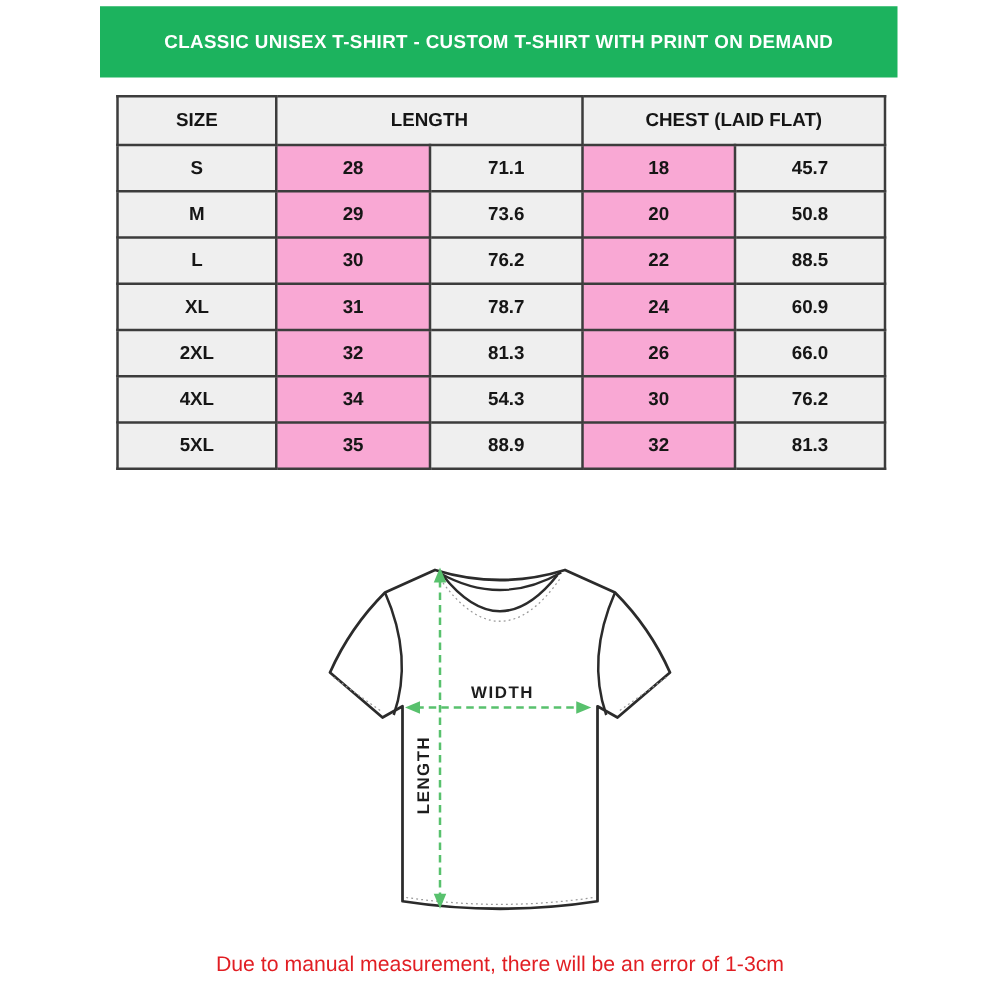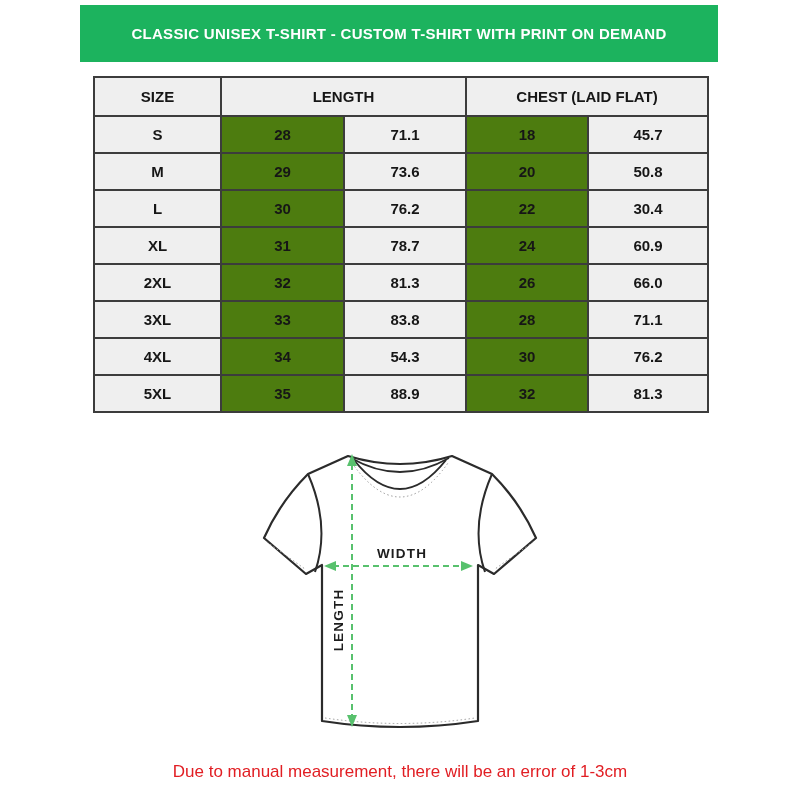"28" table.size-chart th, table.size-chart td { background: #4d7c0f -> #f9a8d4 }
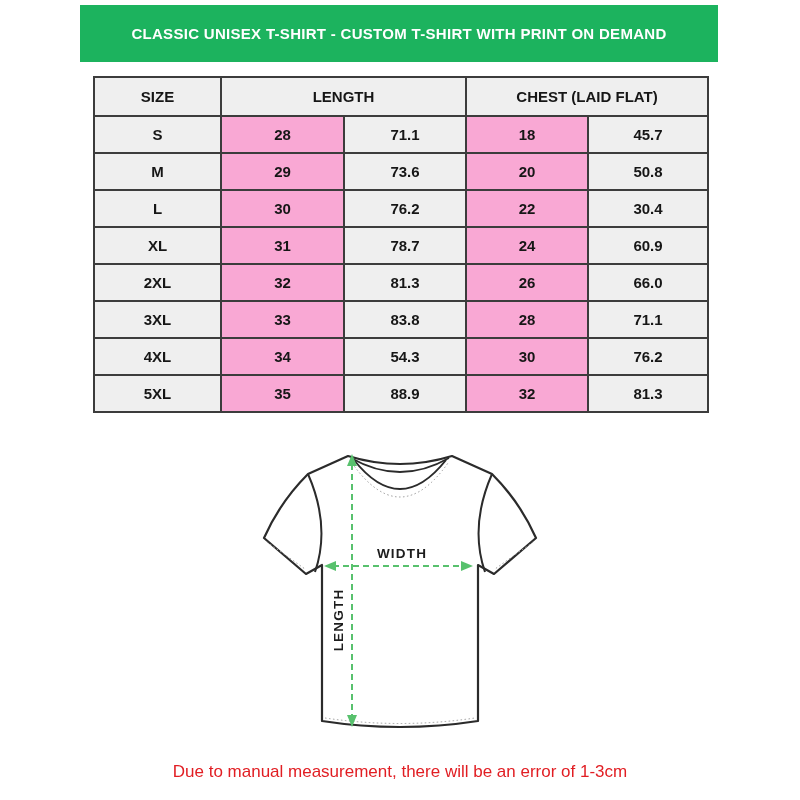"30.4" td.g { text: 30.4 -> 88.5 }
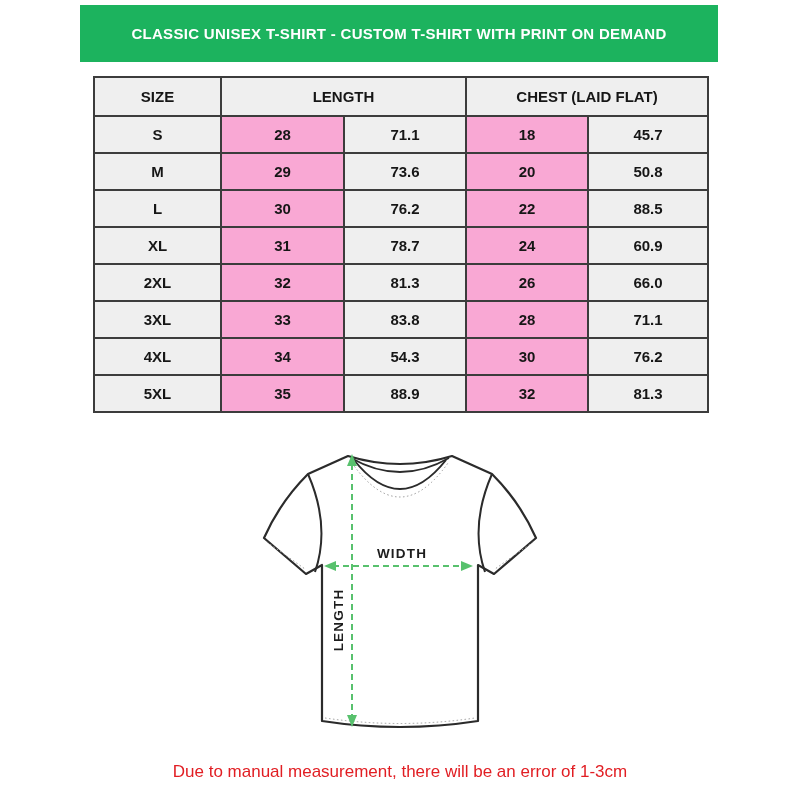"3XL" tr { html: <tr> <td>3XL</td> <td>33</td> <td>83.8</td> <td>28</td> <td>71.1</td> </tr> -> none }
